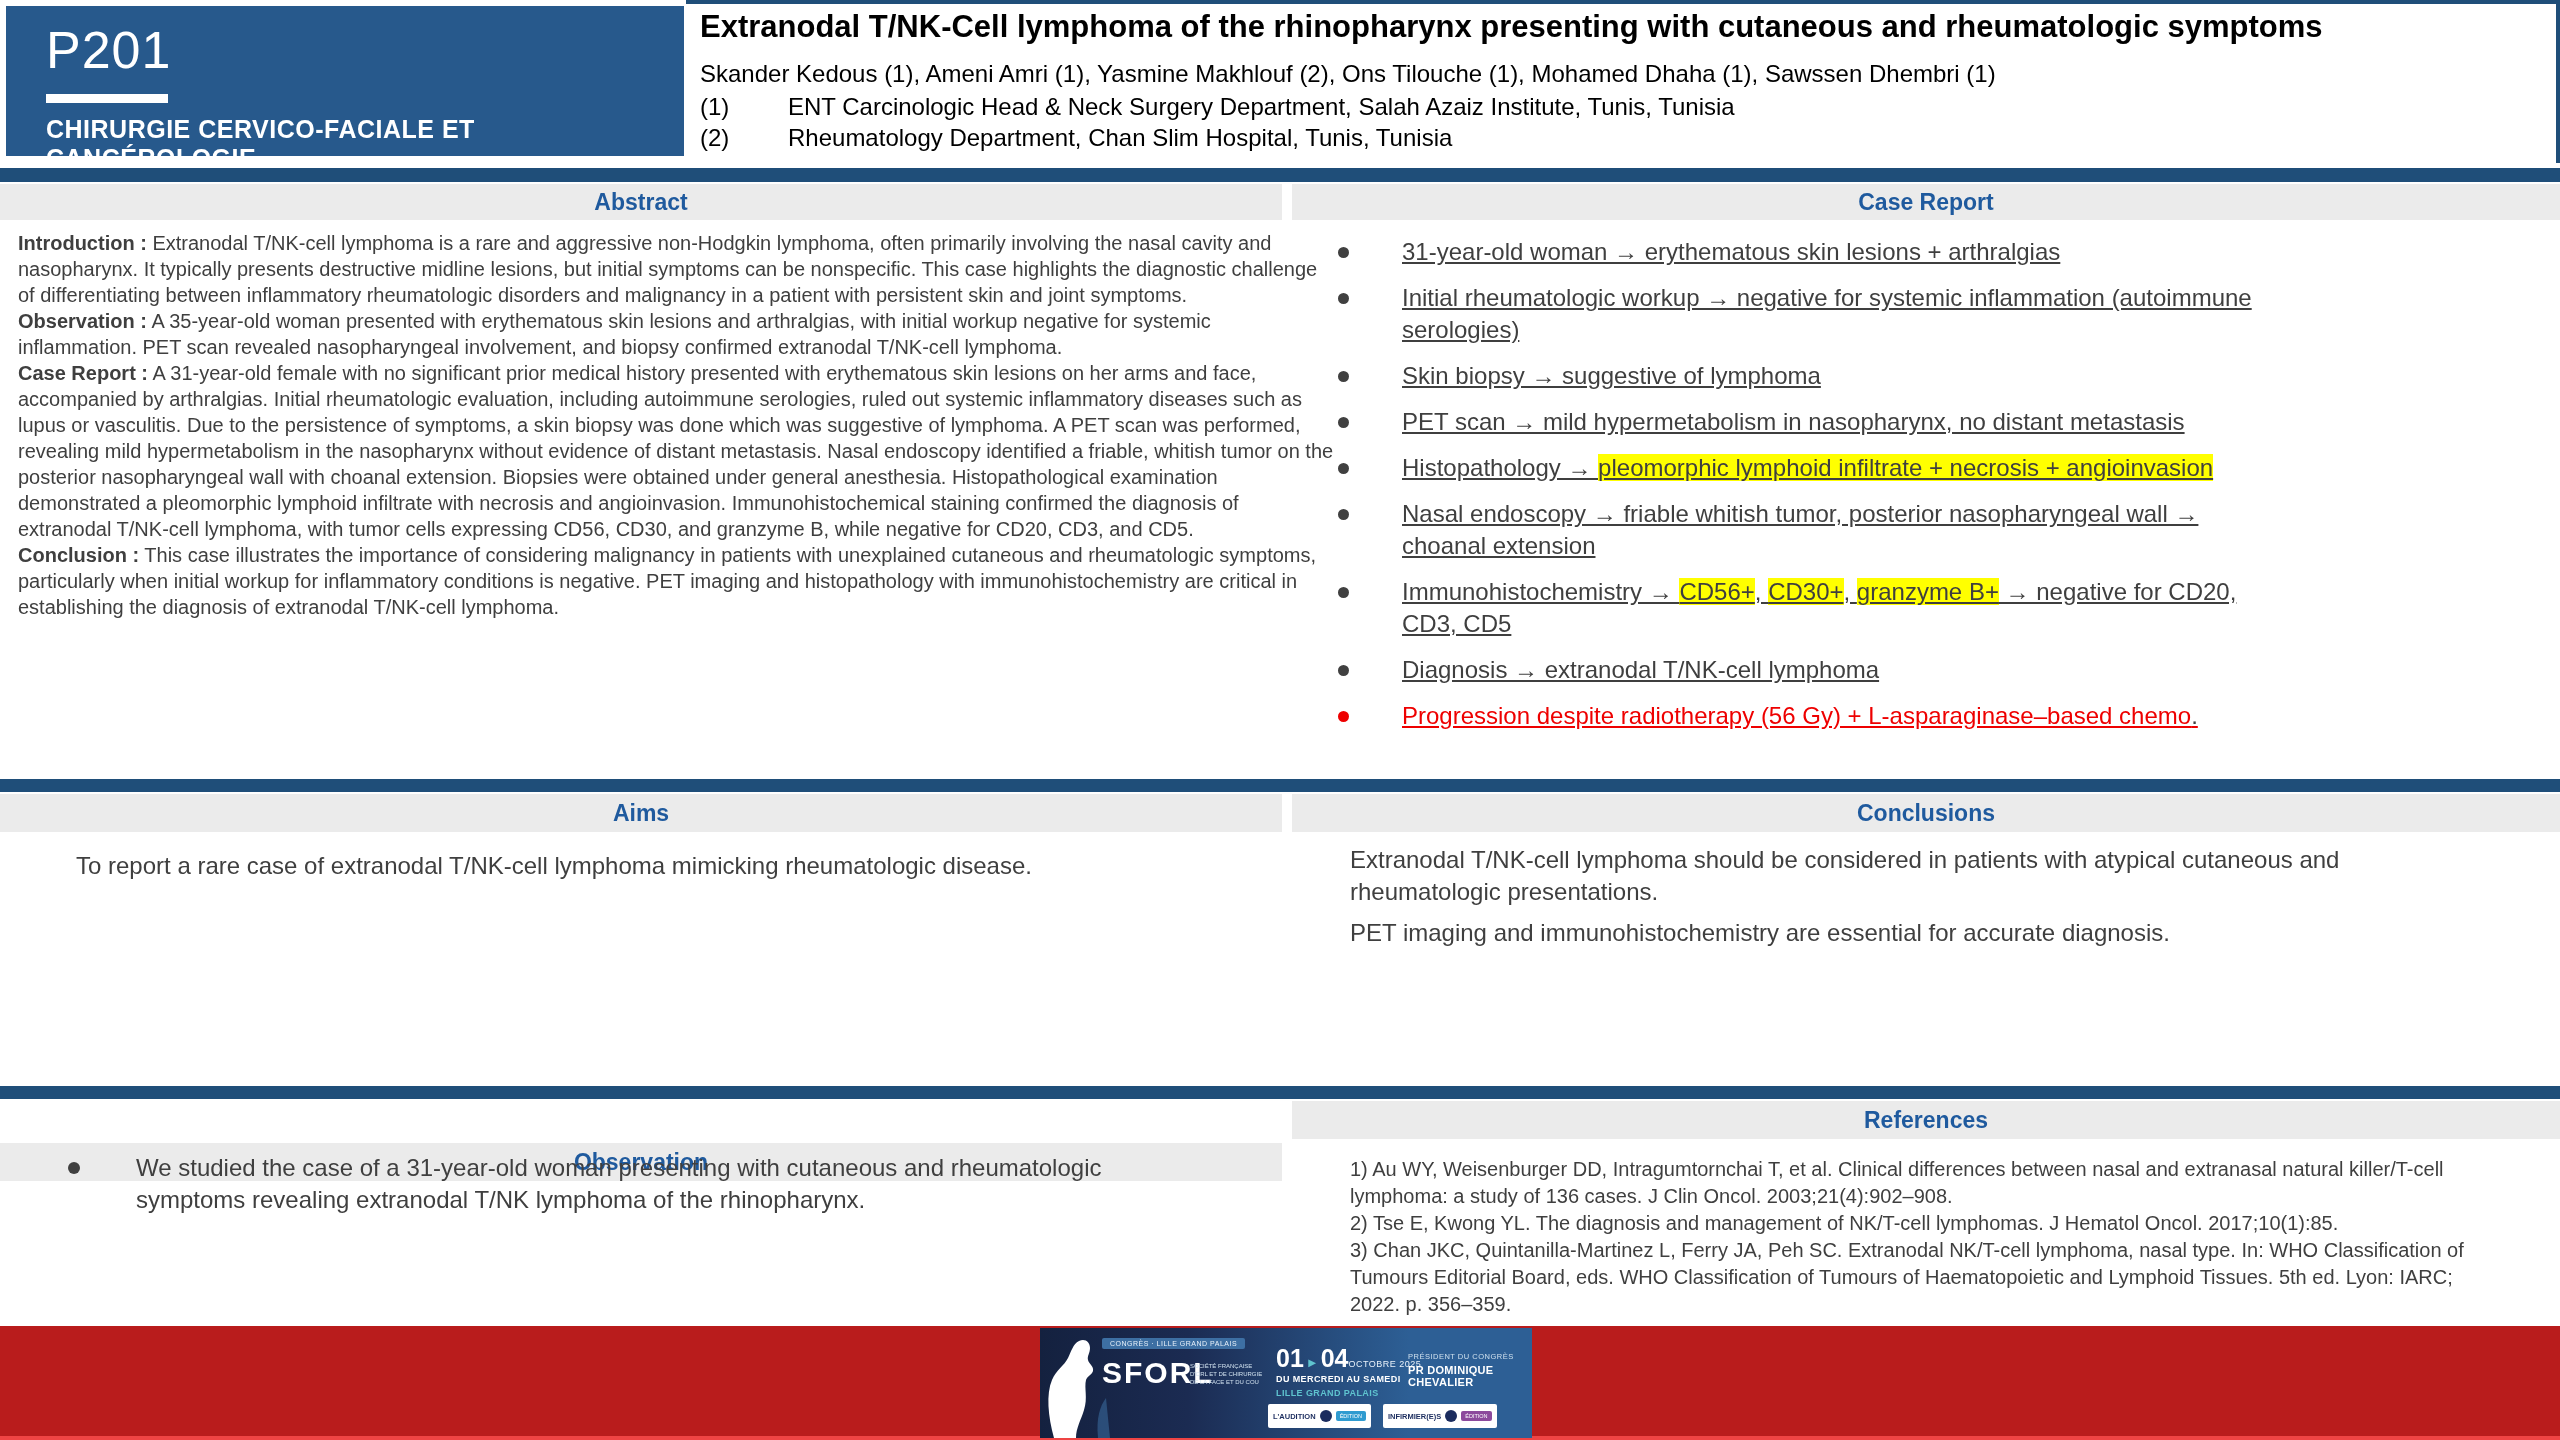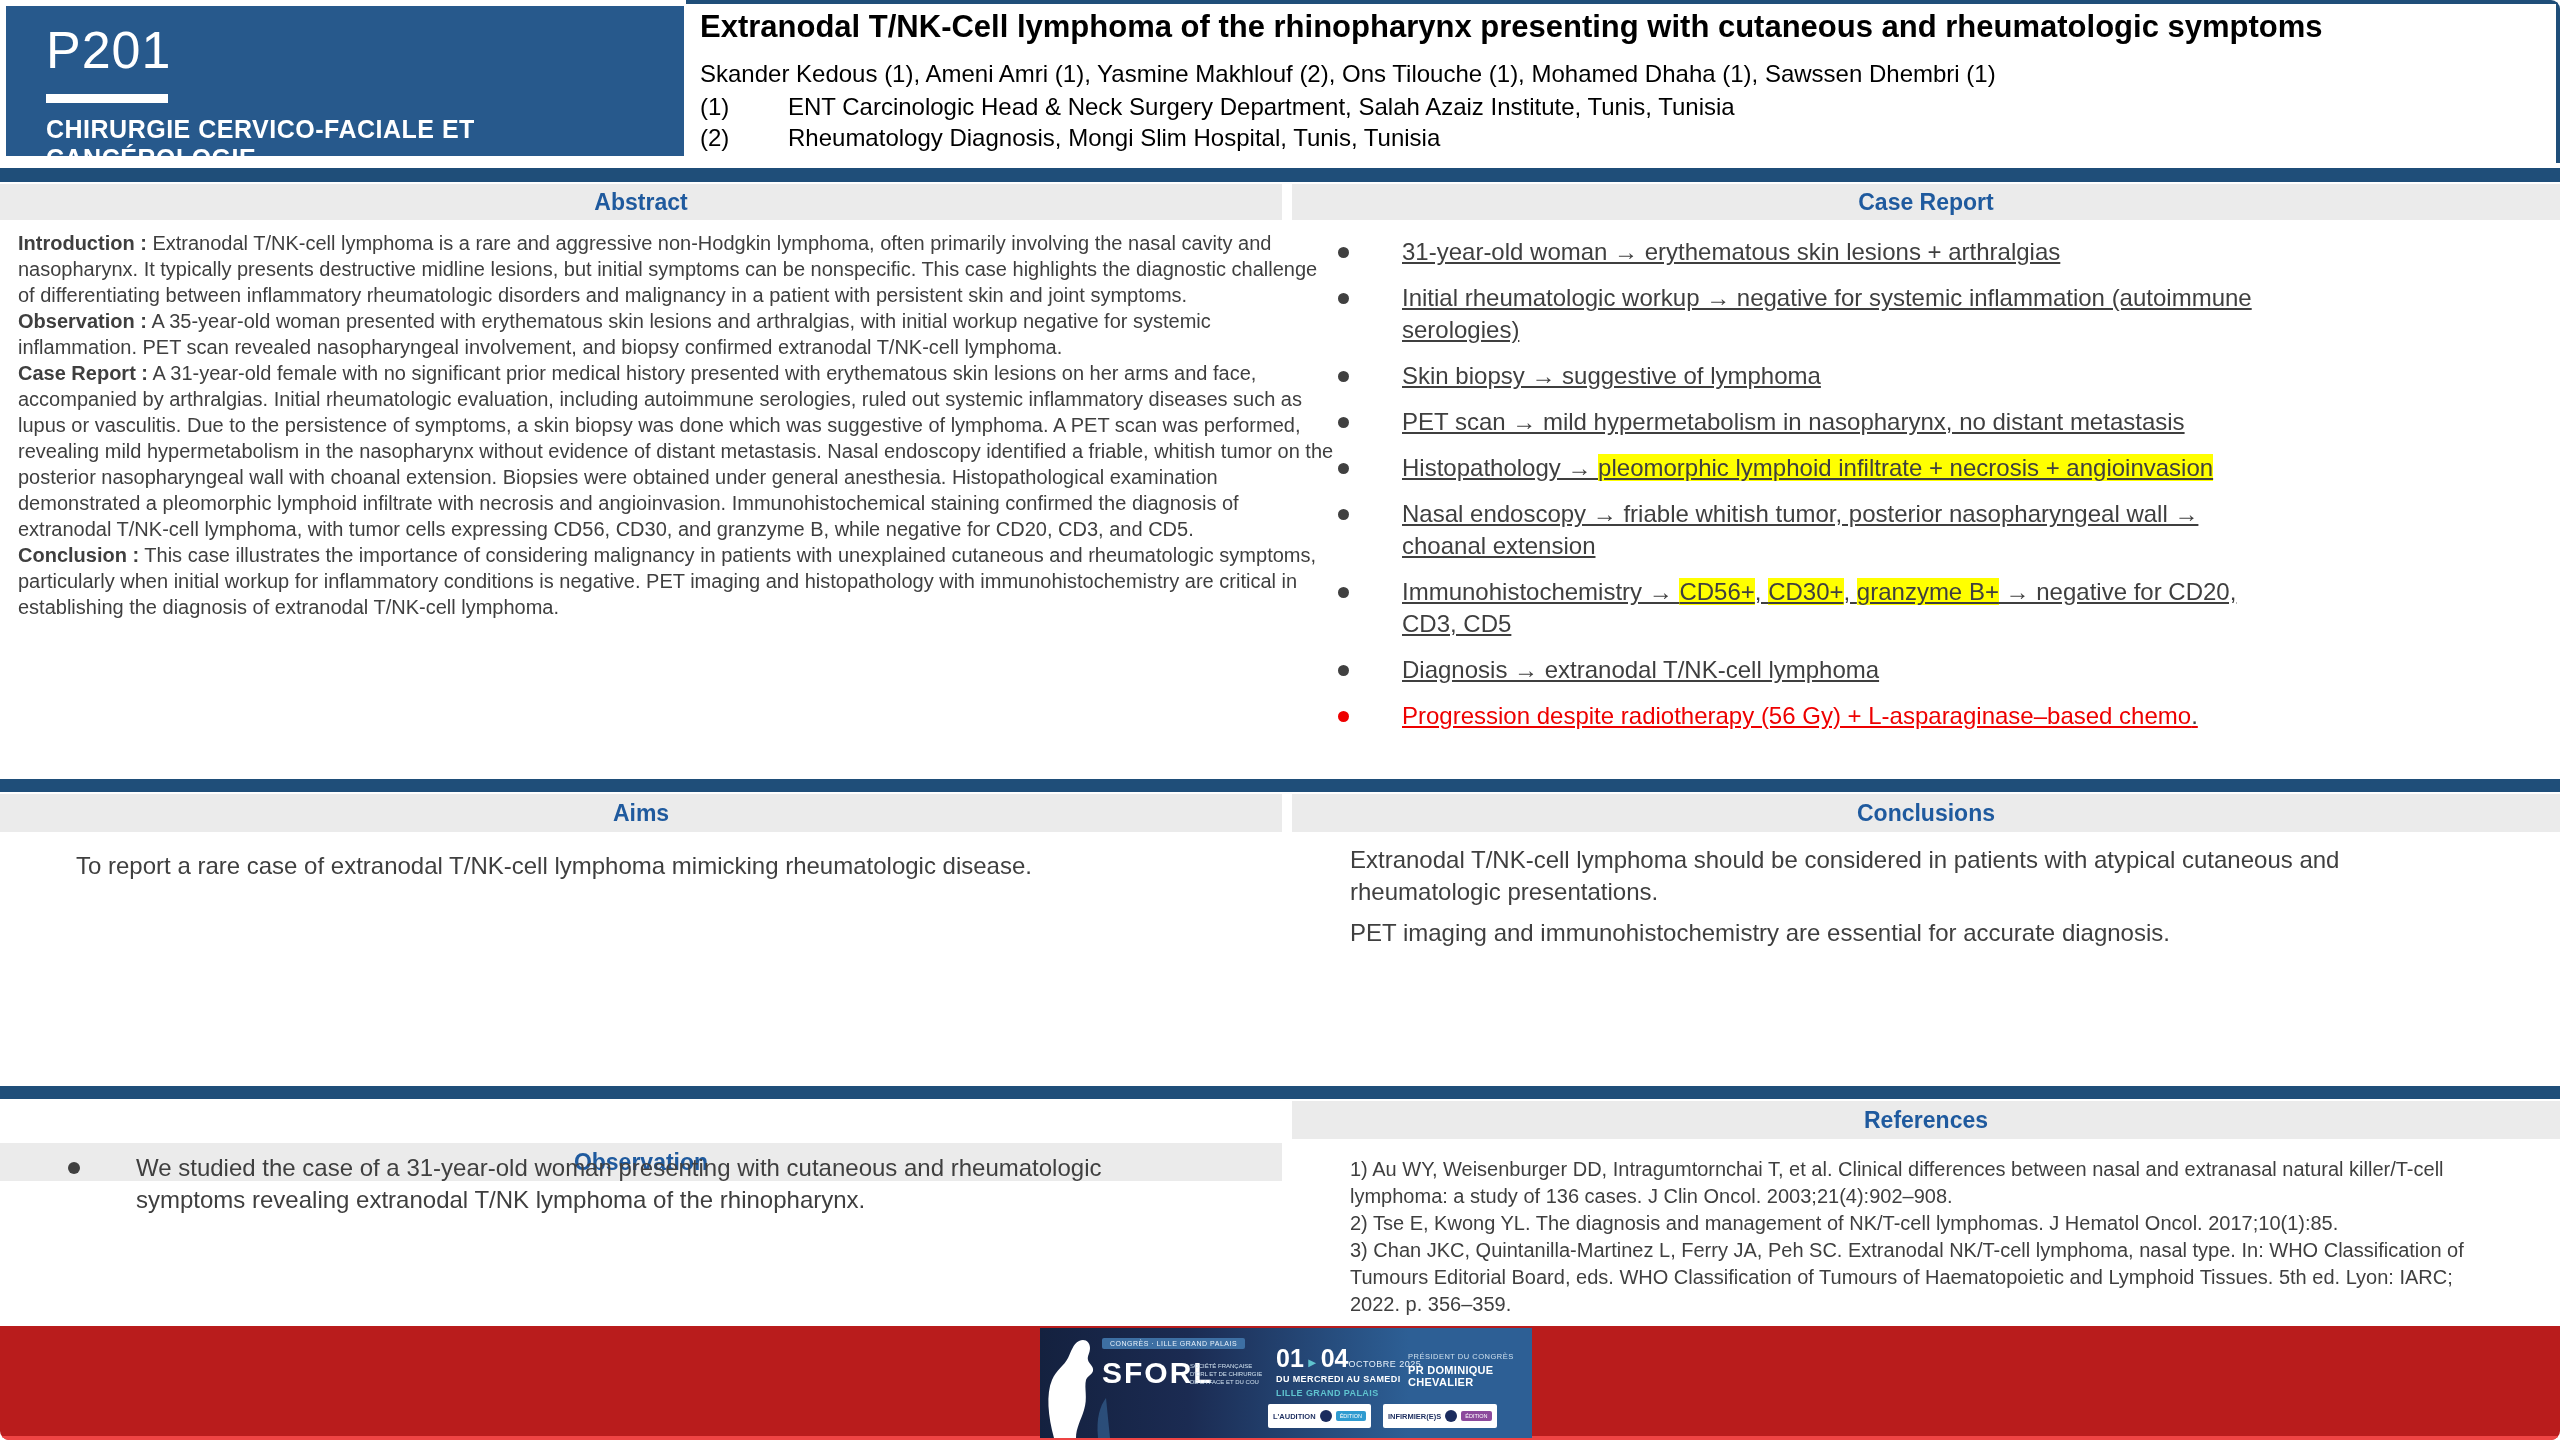"P201" .poster { border-radius: 9px -> none }
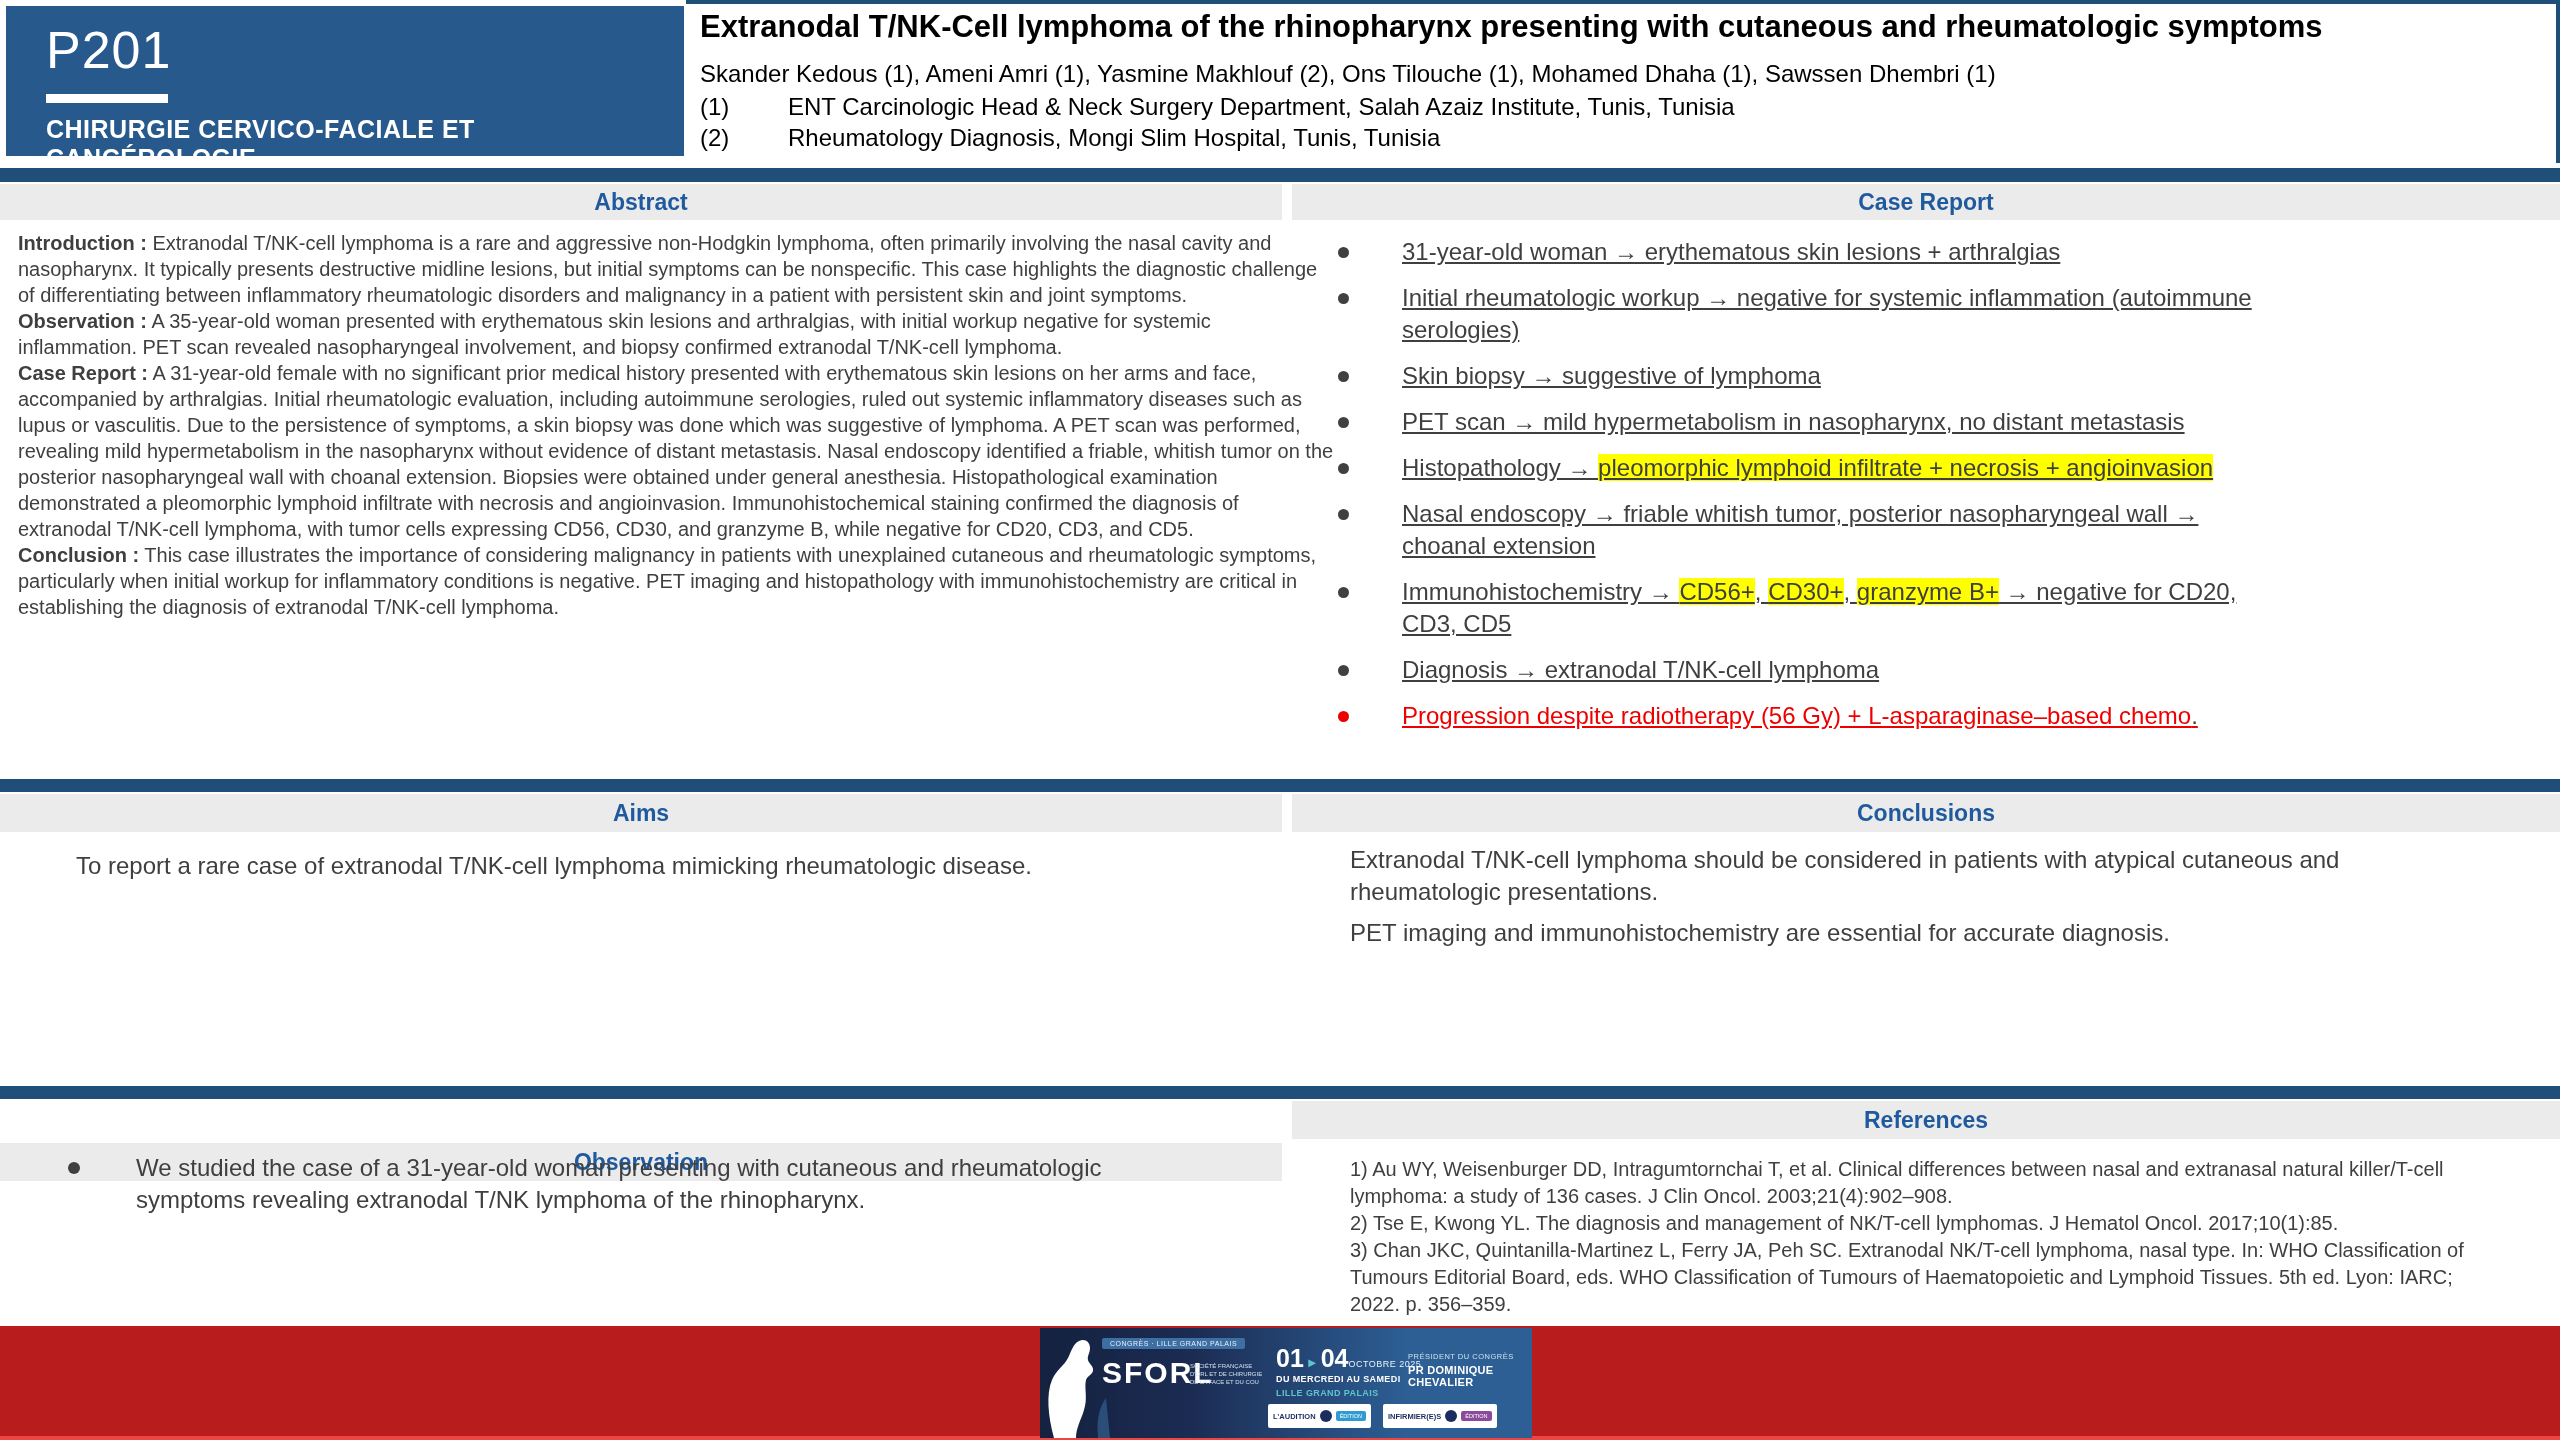"Rheumatology Diagnosis, Mongi Slim" span { text: Diagnosis, Mongi -> Department, Chan }
